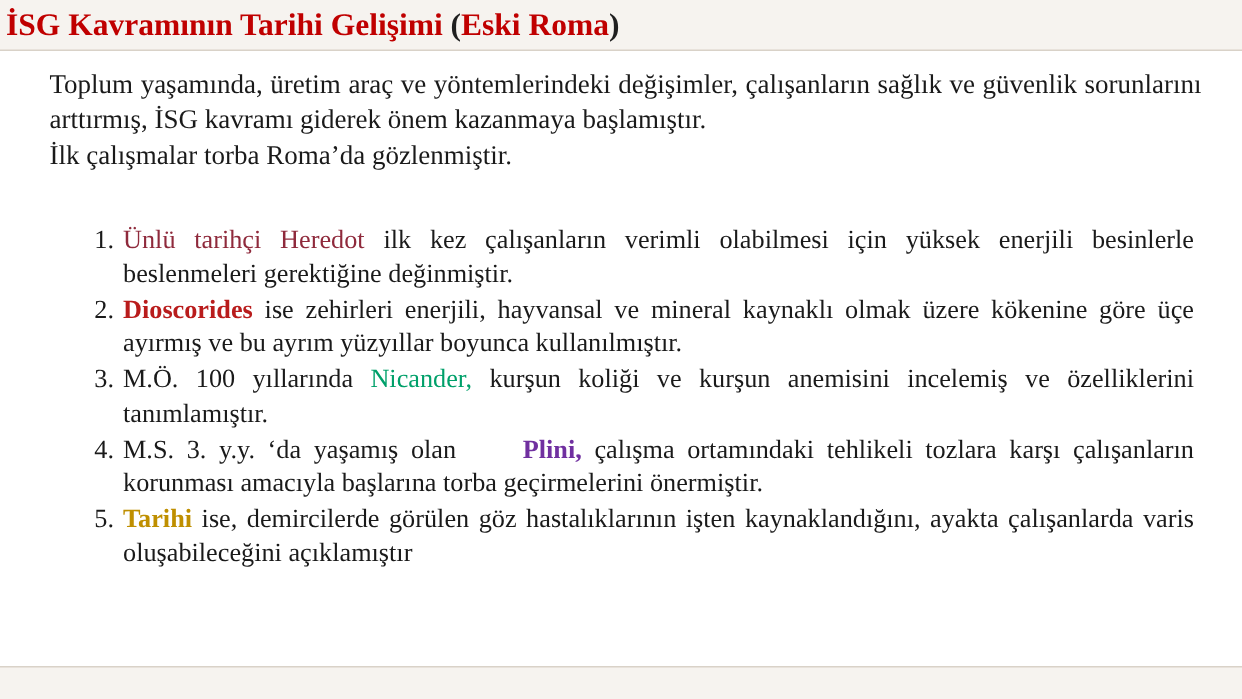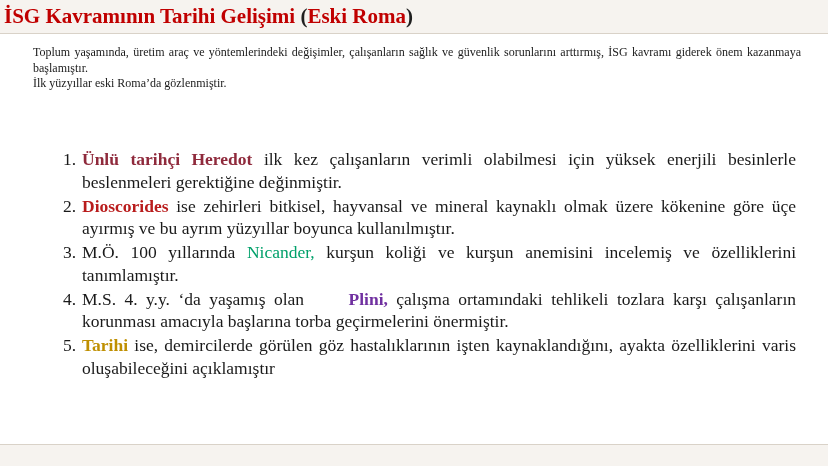"Toplum yaşamında, üretim araç ve" .intro { font-size: 12px -> 18px }
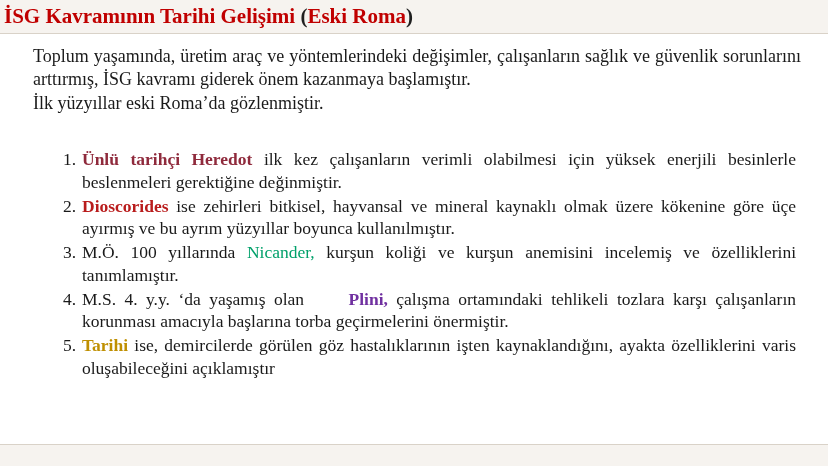"İlk yüzyıllar eski Roma’da gözlenmiştir." span.line2 { text: yüzyıllar eski -> çalışmalar torba }
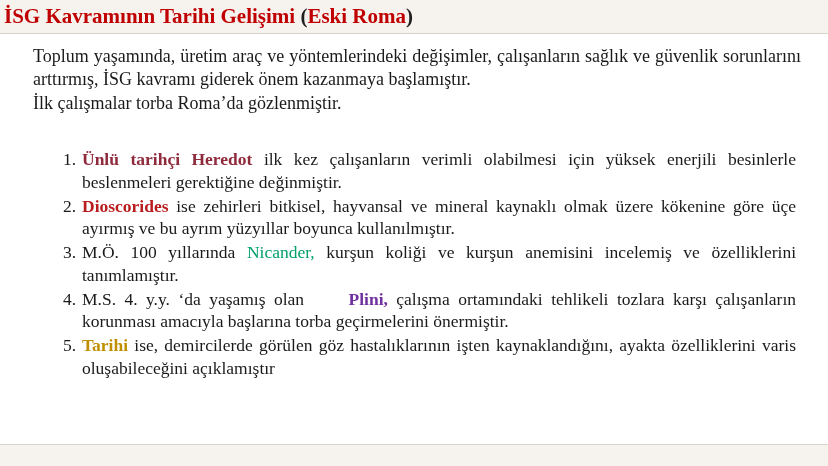"Ünlü tarihçi Heredot" .hl-maroon { font-weight: bold -> normal }
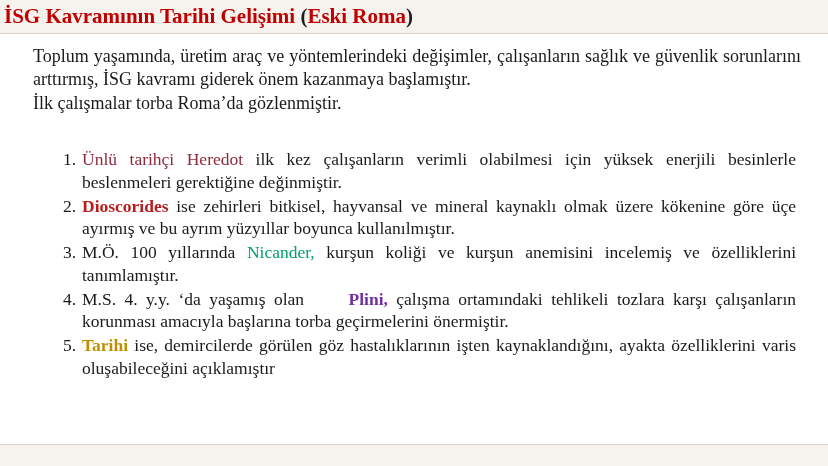"ise zehirleri bitkisel, hayvansal ve" span { text: bitkisel -> enerjili }
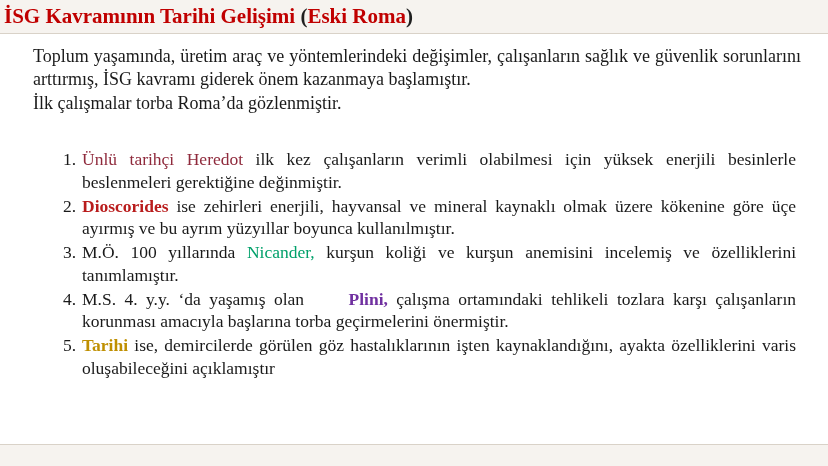"M.S. 4. y.y. ‘da yaşamış" span { text: 4 -> 3 }
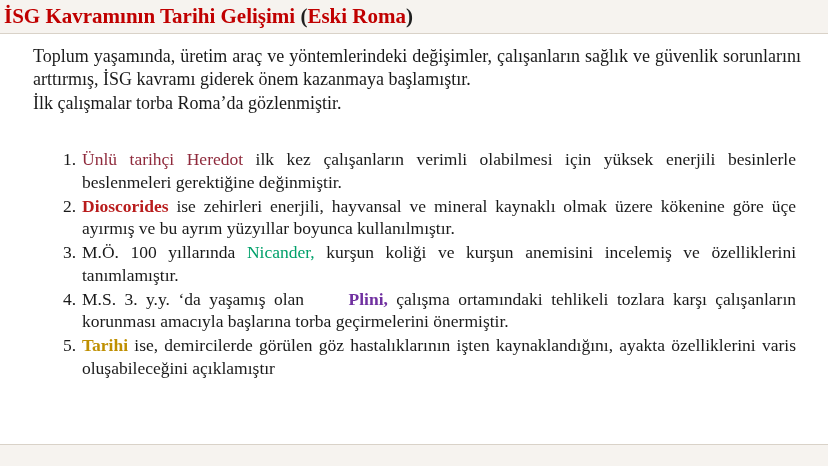"ise, demircilerde görülen göz" span { text: özelliklerini -> çalışanlarda }
